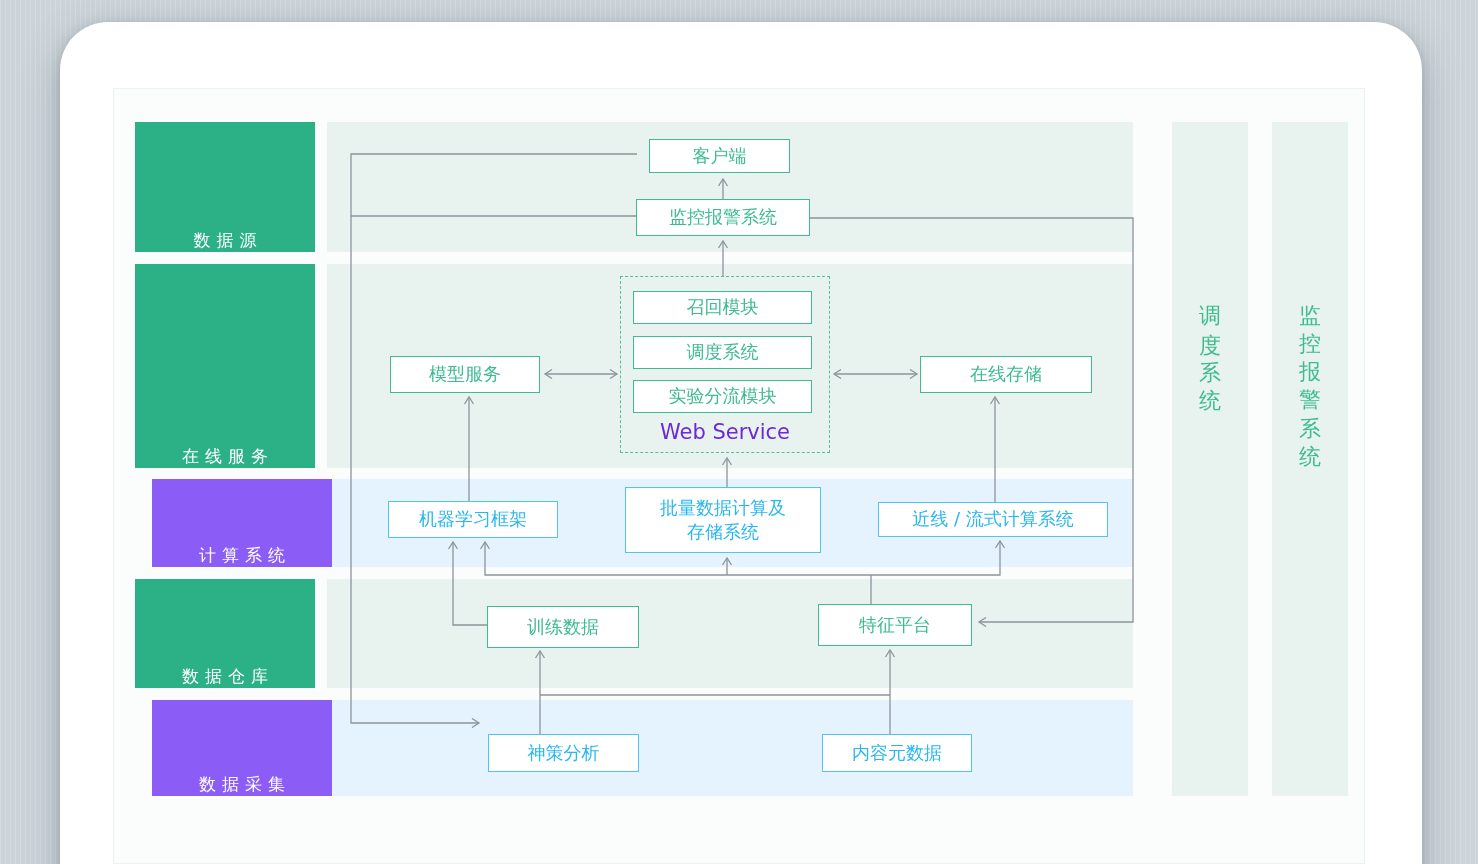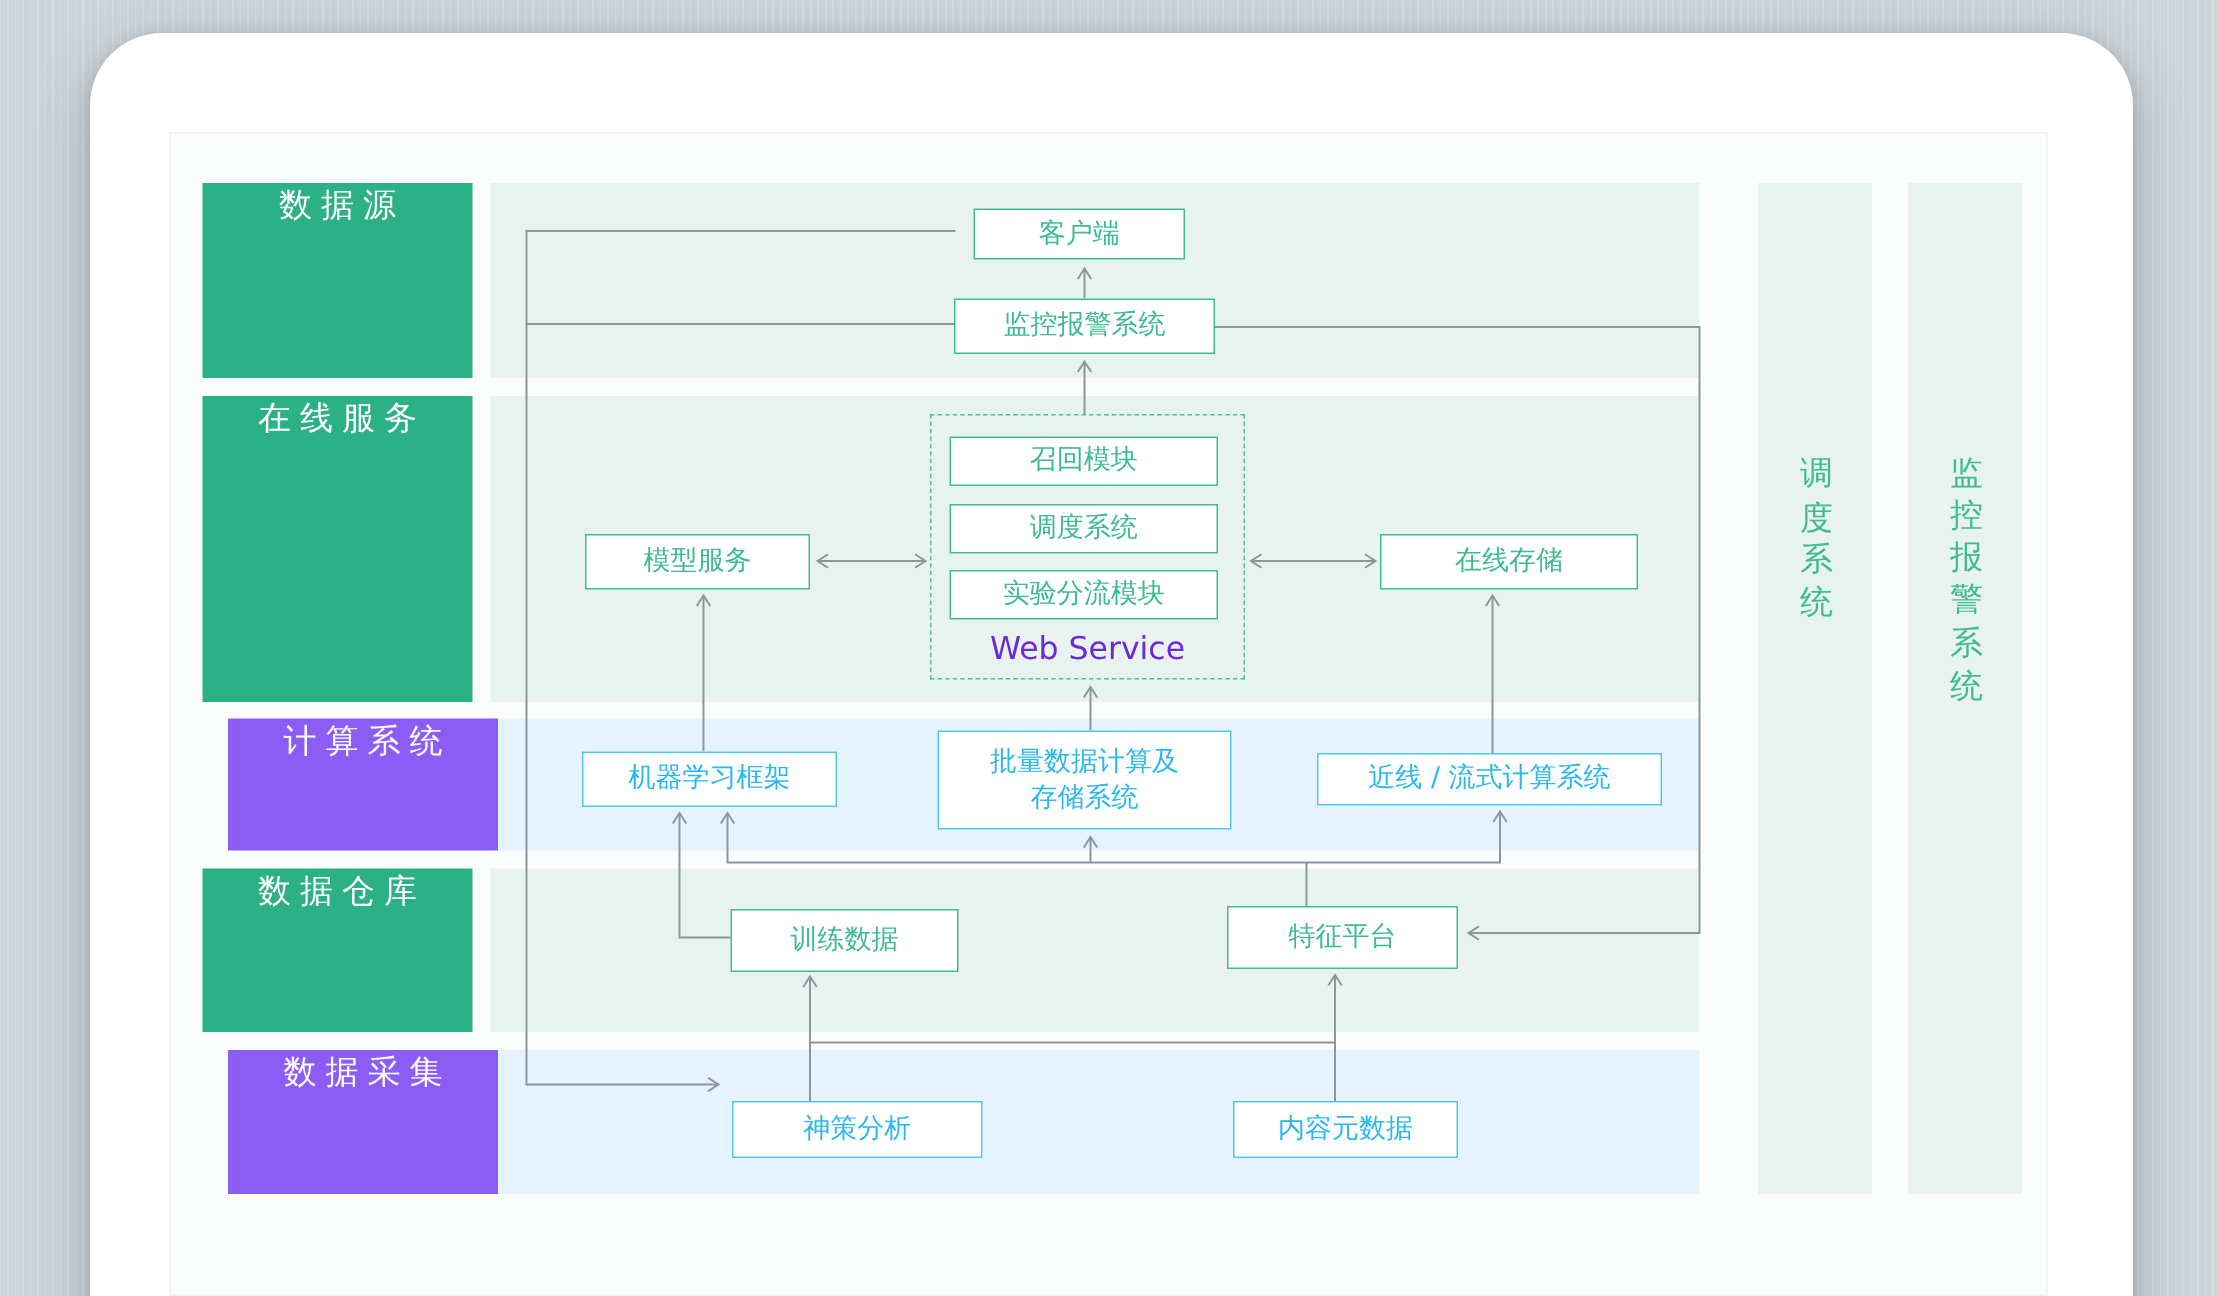"数据源" .rowlabel { align-items: flex-start -> flex-end; font-size: 22px -> 17px }
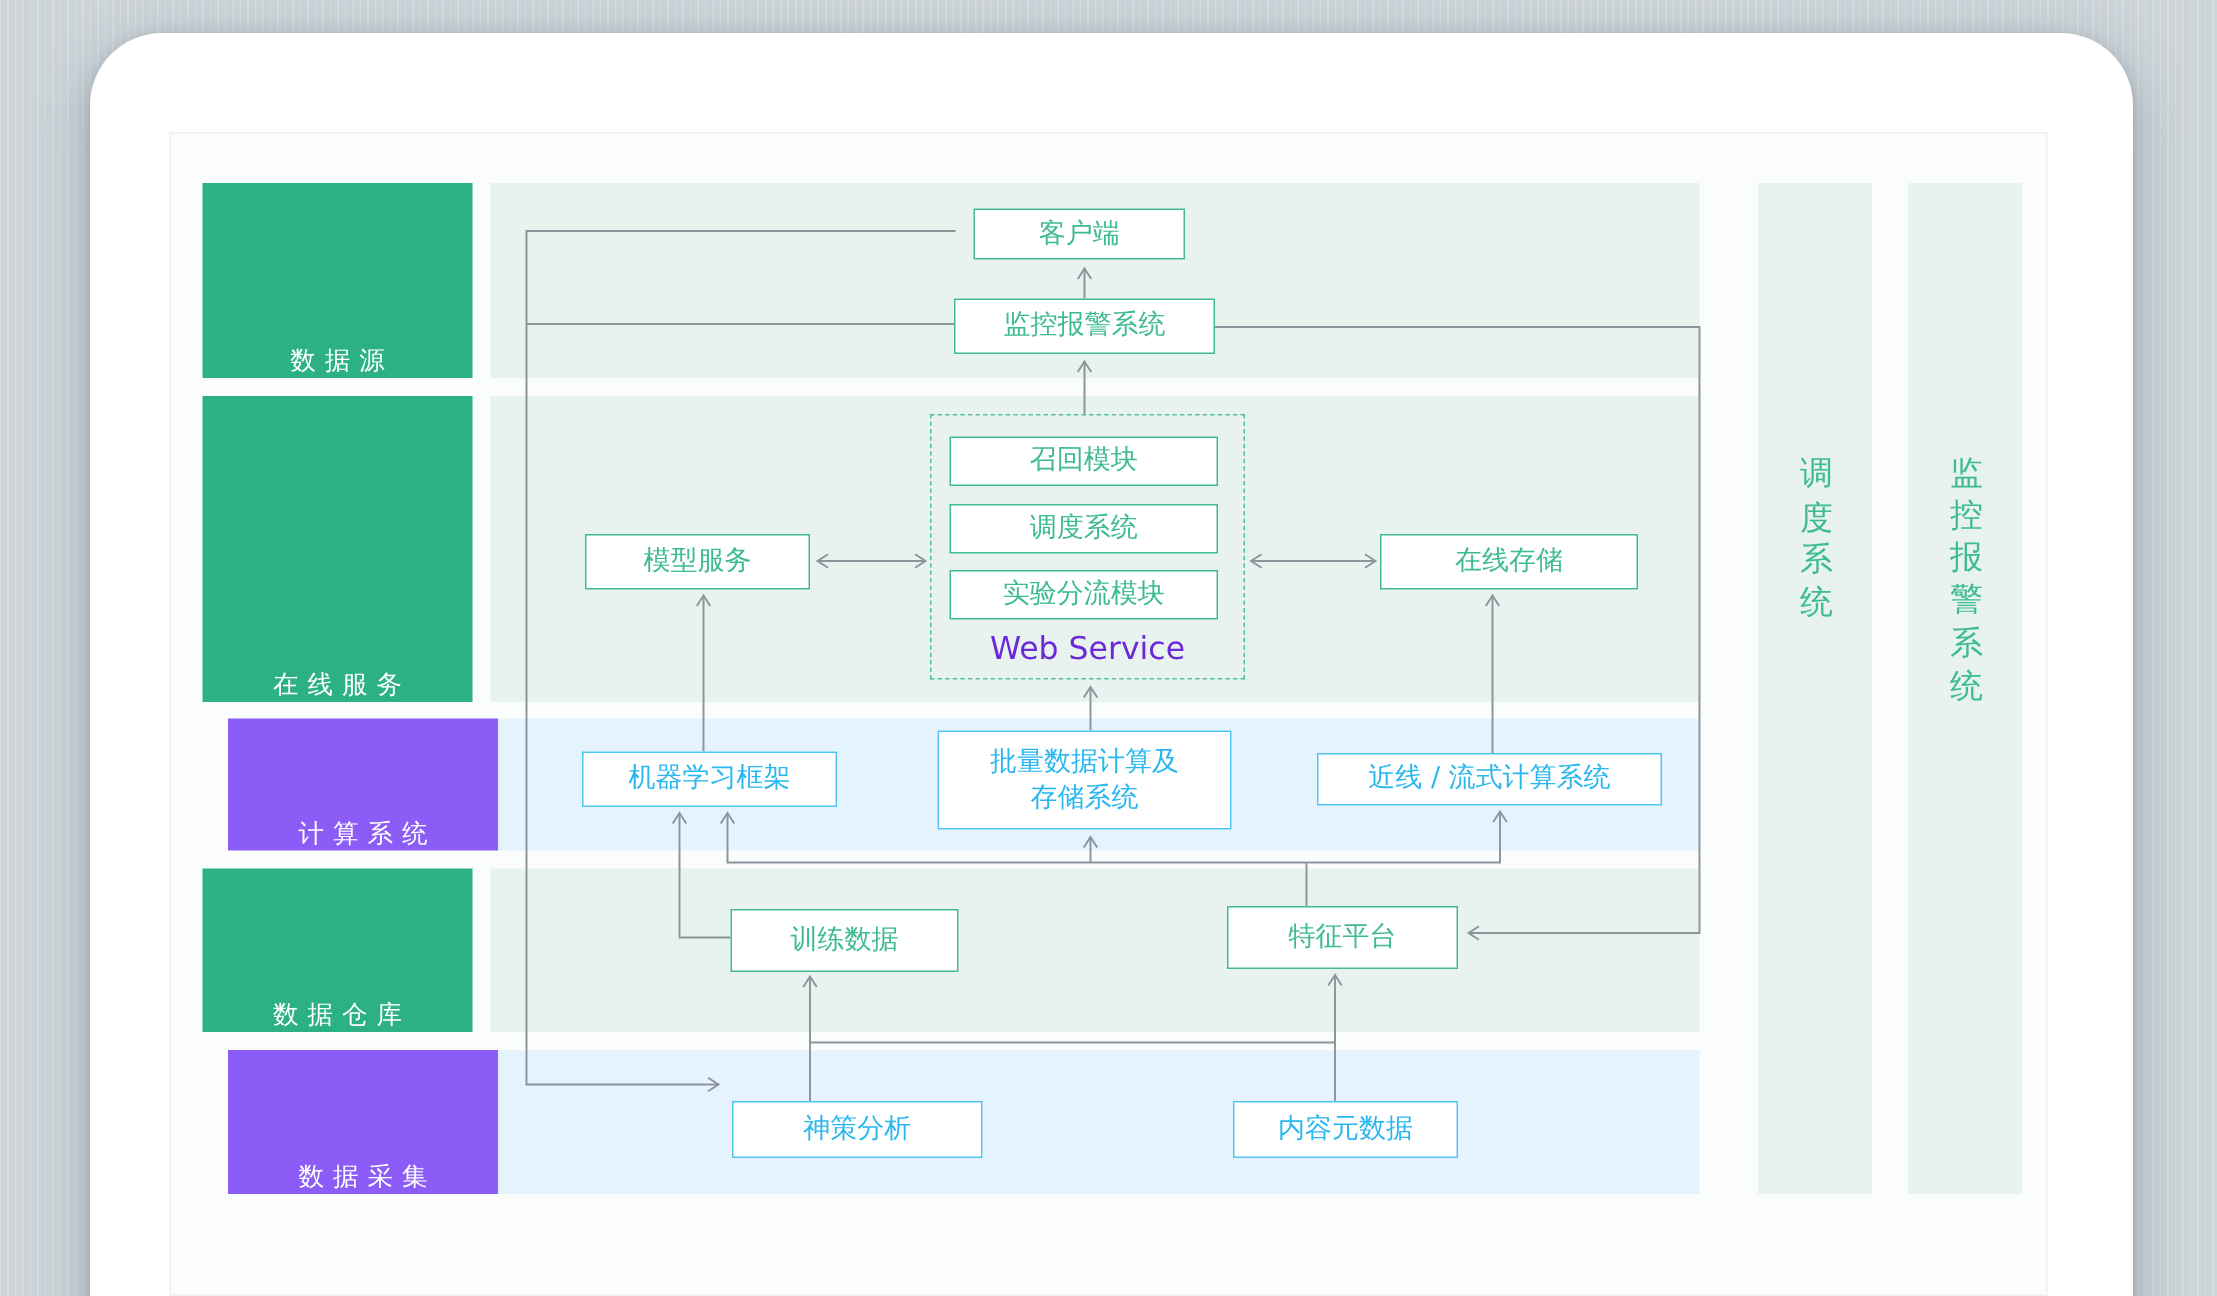"神策分析" div.node { width: 167px -> 151px }
